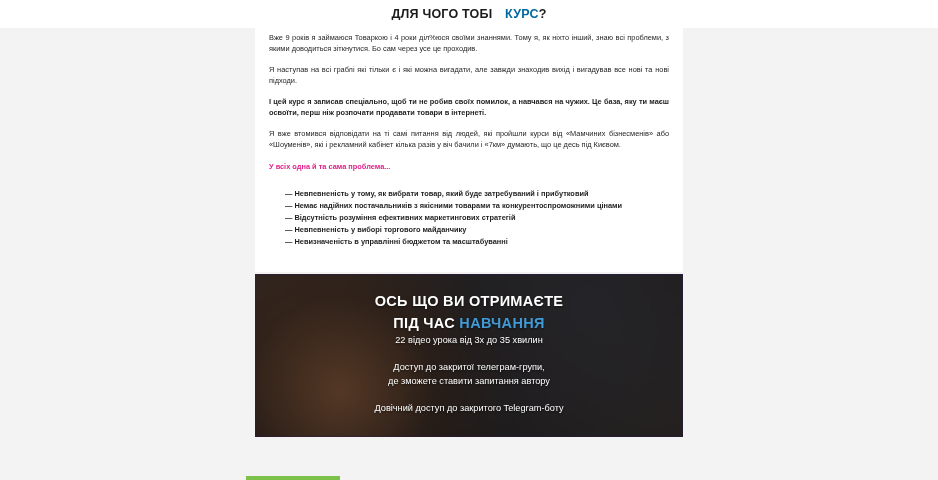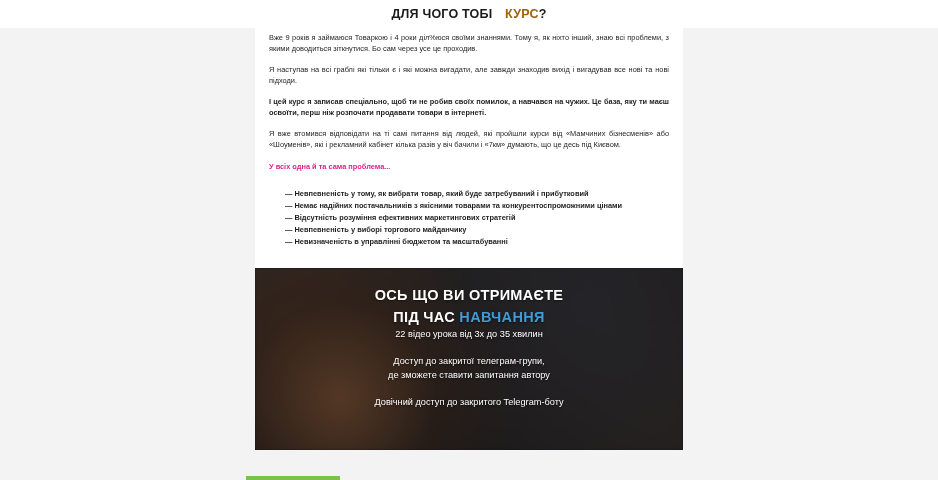"КУРС" .headline .accent { color: #a16207 -> #0369a1 }
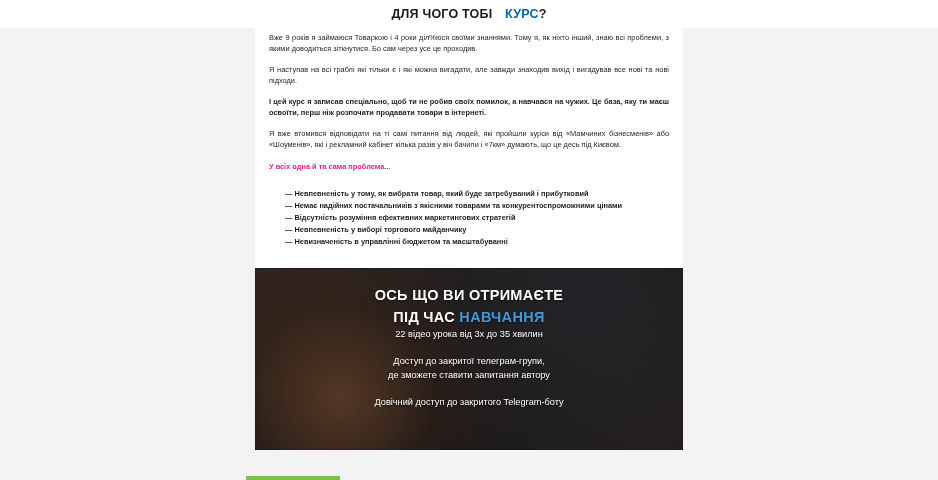"ОСЬ ЩО ВИ ОТРИМАЄТЕ" .promo { background: #0f172a -> #4c1d95; height: 182px -> 163px; top: 268px -> 274px }
